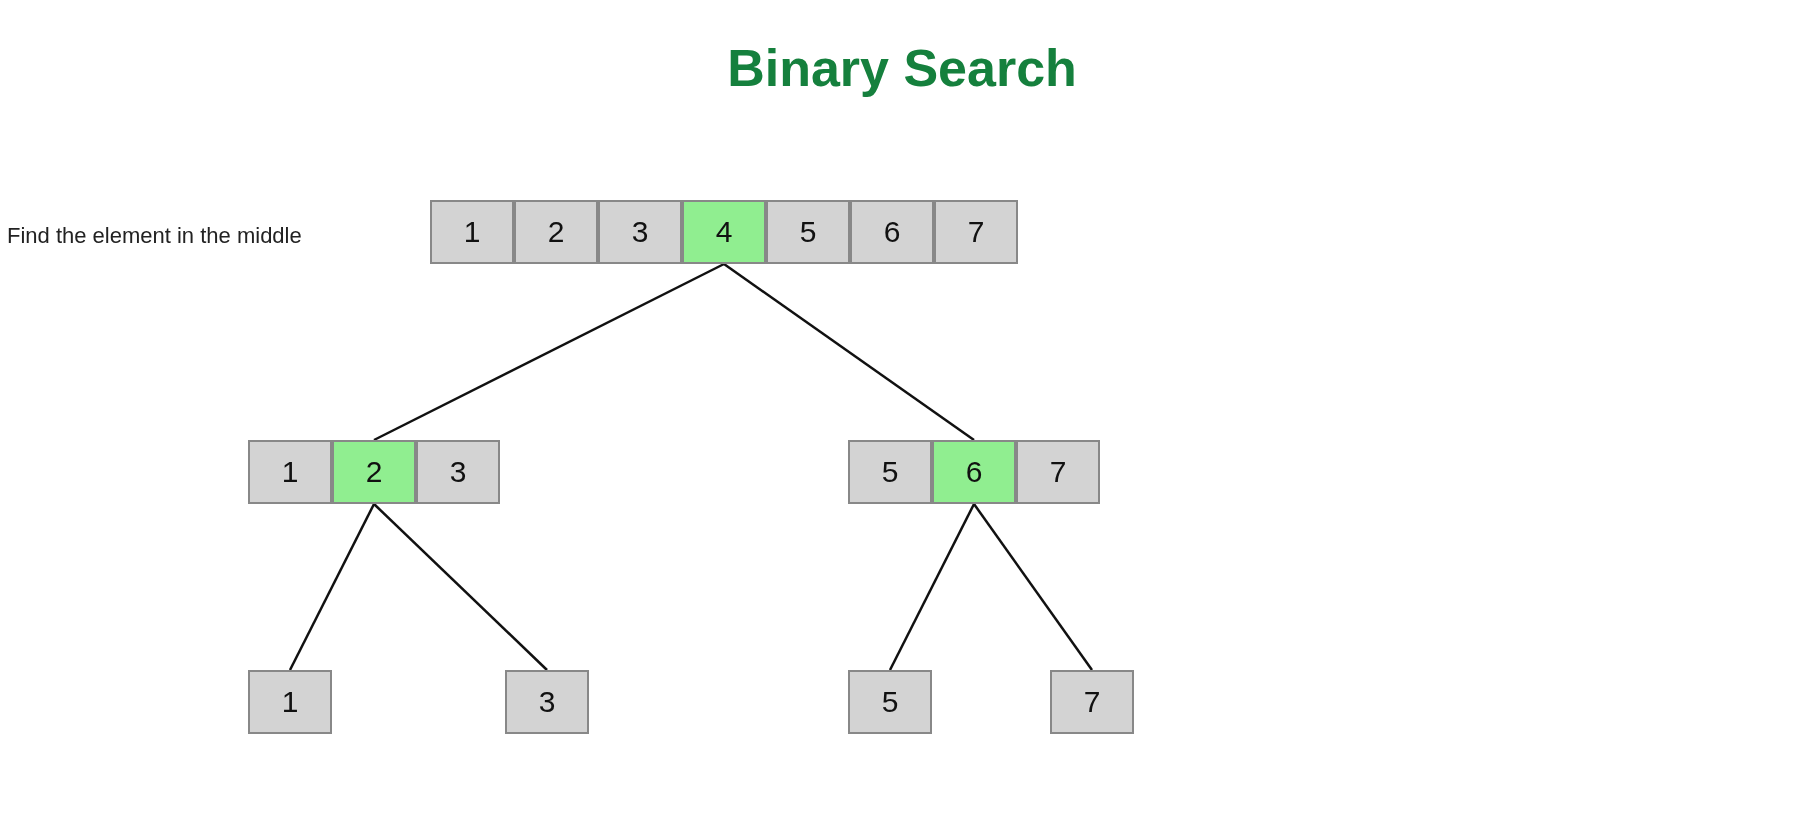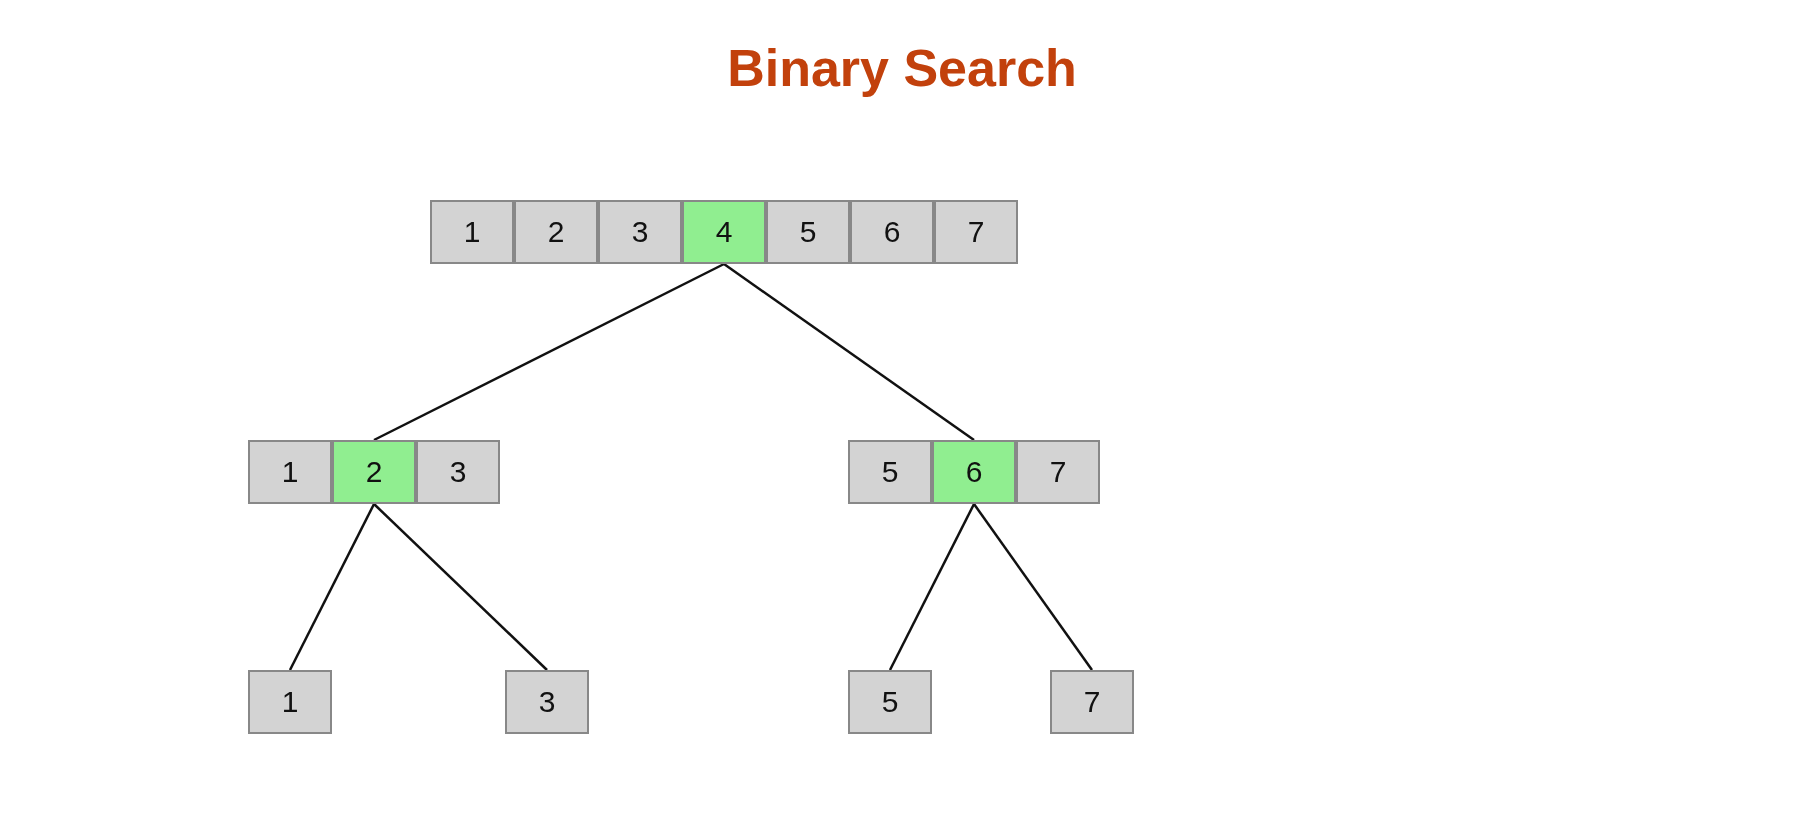"Binary Search" .page-title { color: #c2410c -> #15803d }
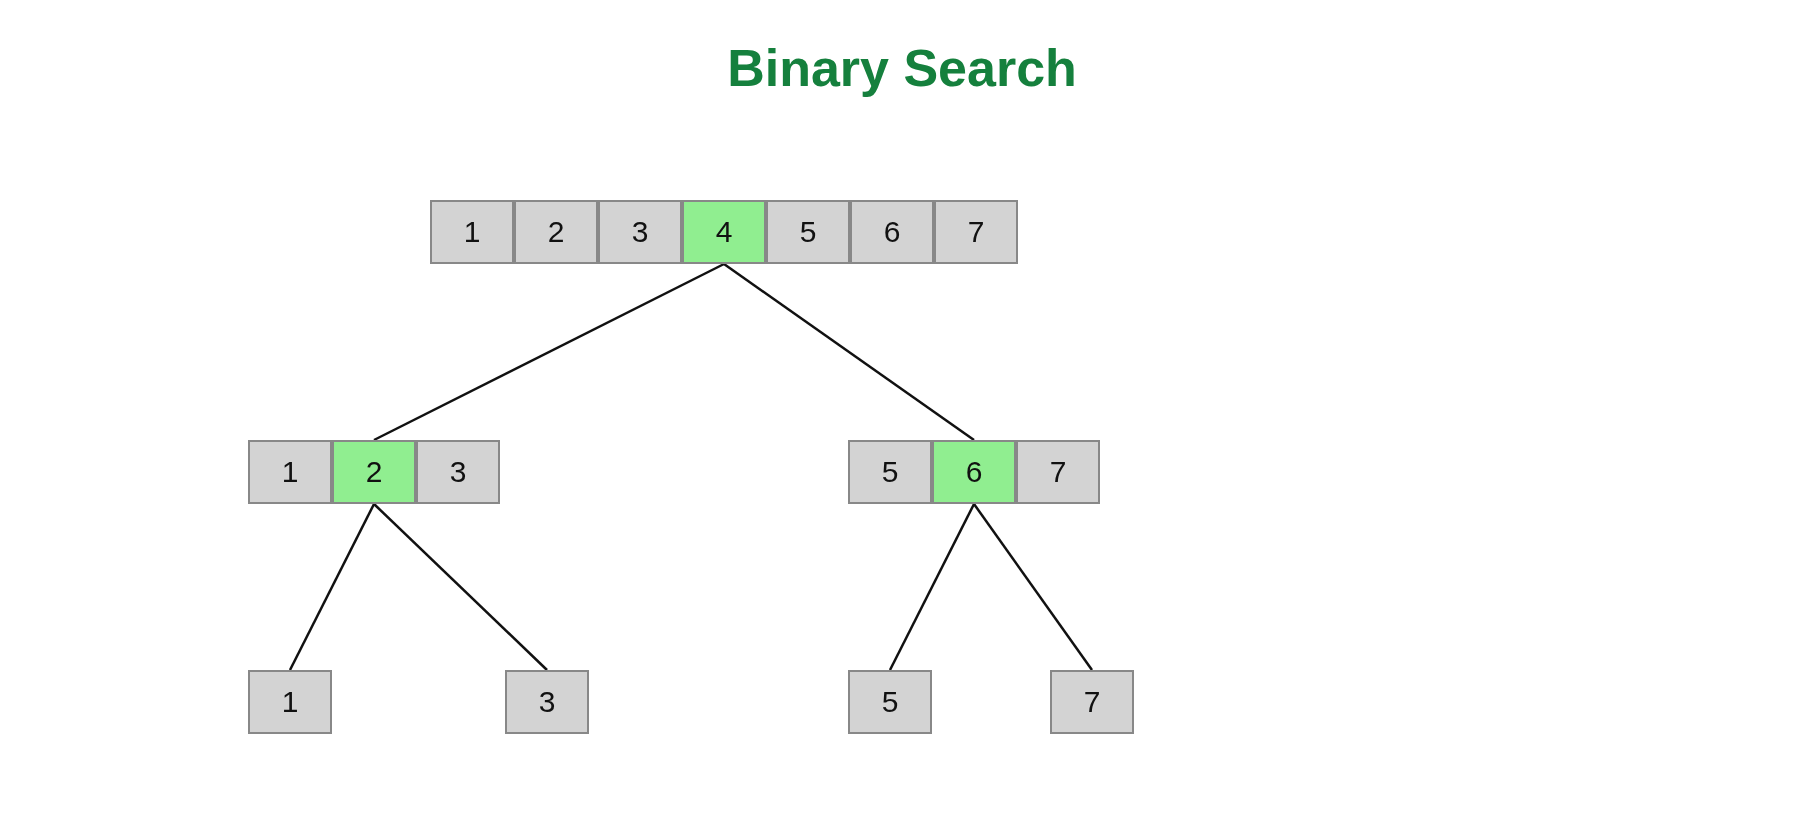"Find the element in the" span.instruction-text { html: none -> <span>Find the element in the middle</span> }
